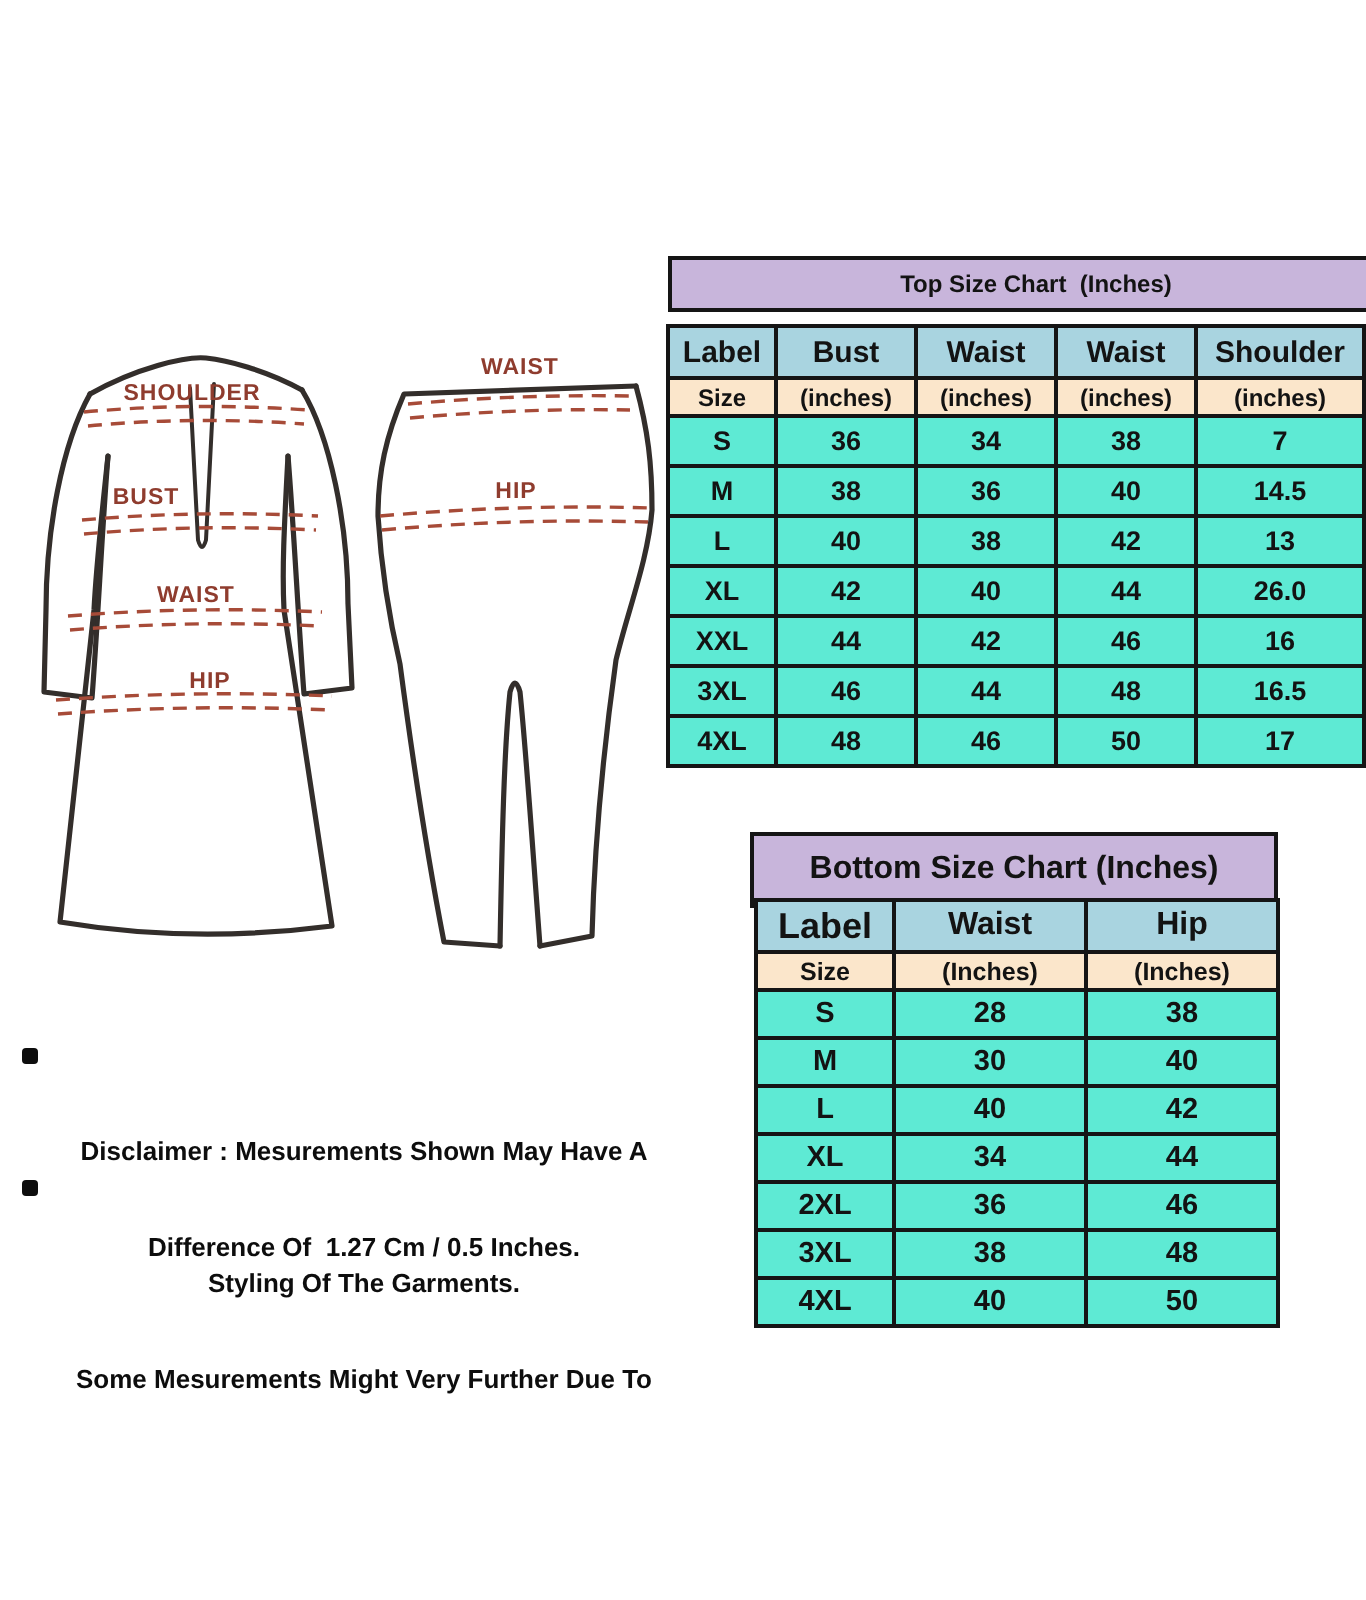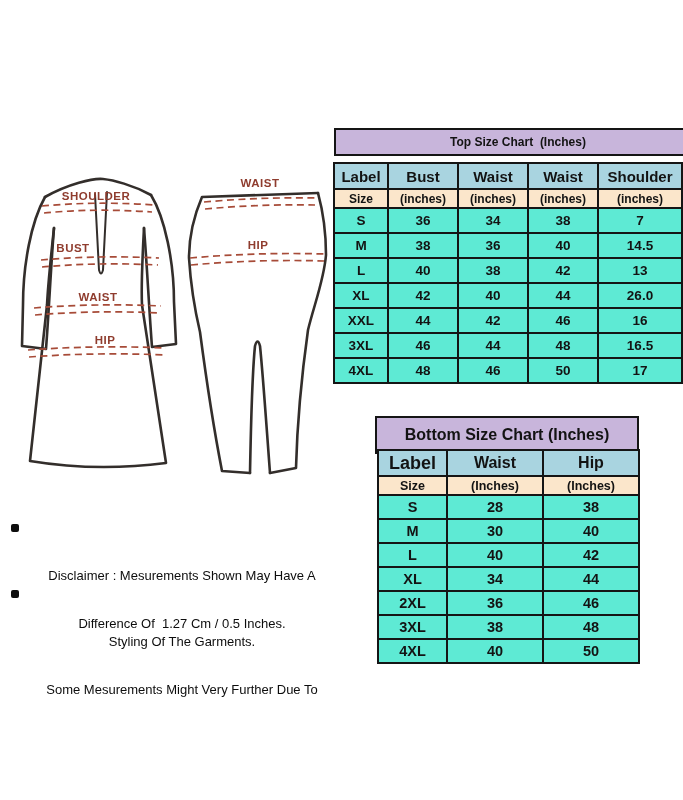"Disclaimer : Mesurements Shown May" .disclaimer { font-weight: normal -> bold }
